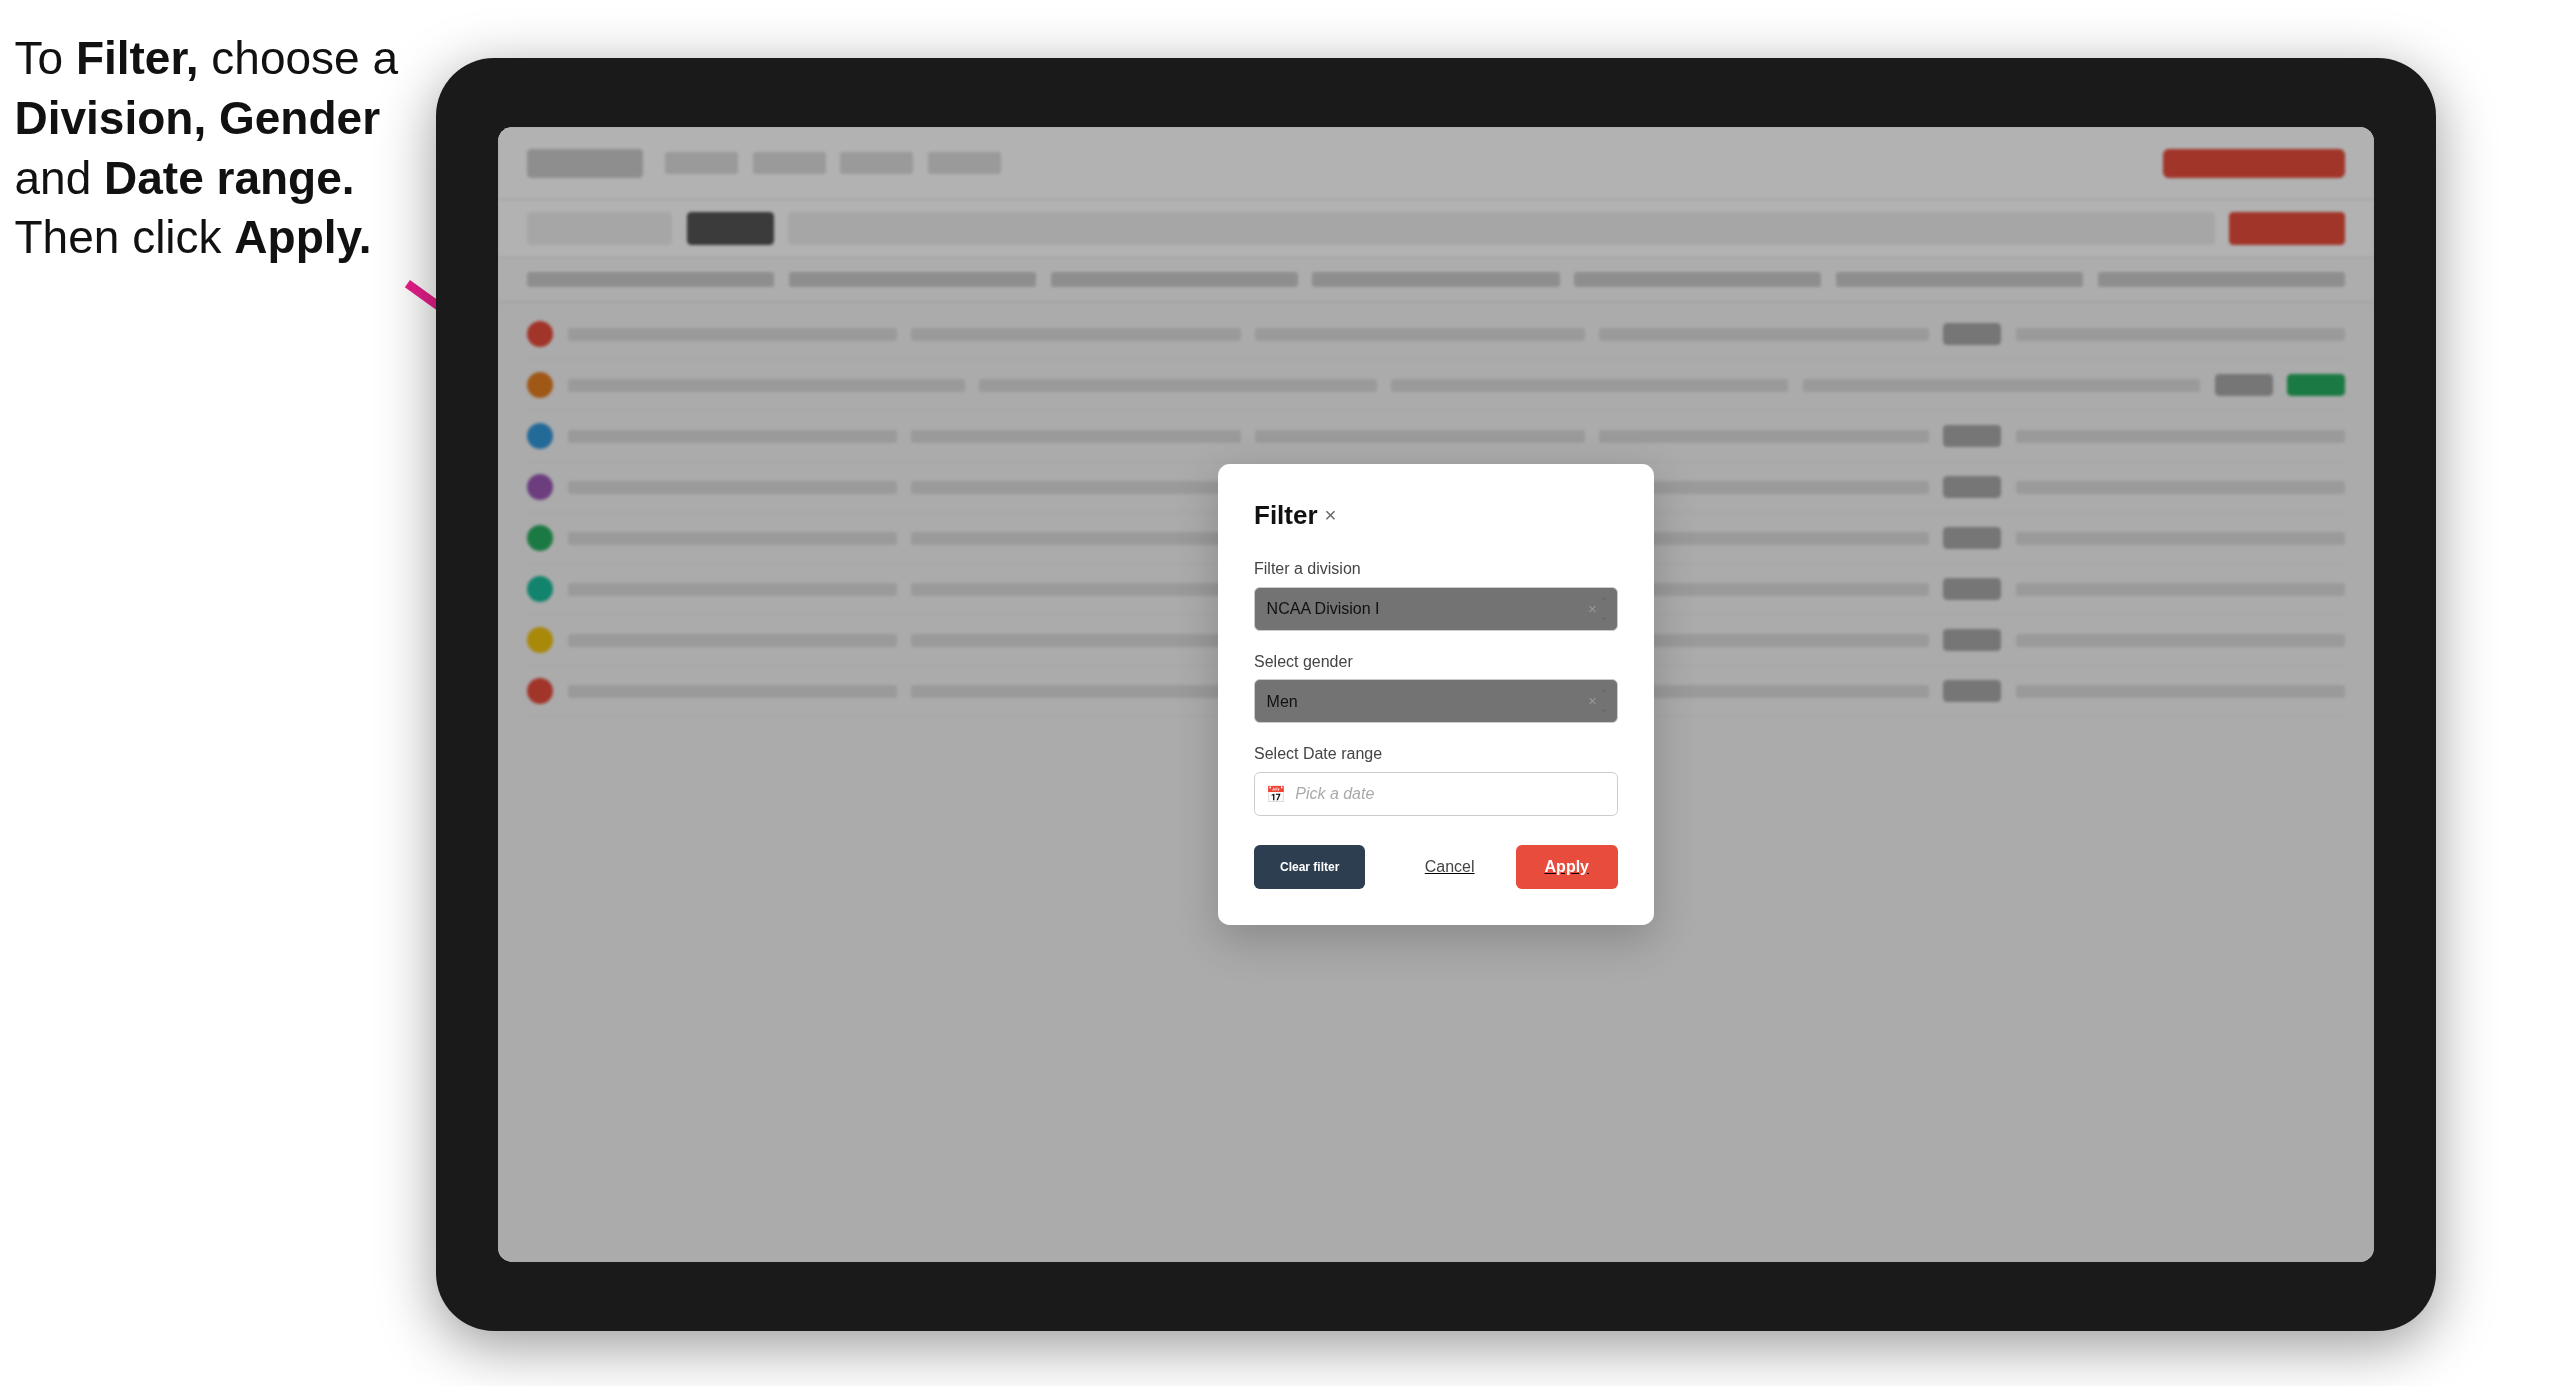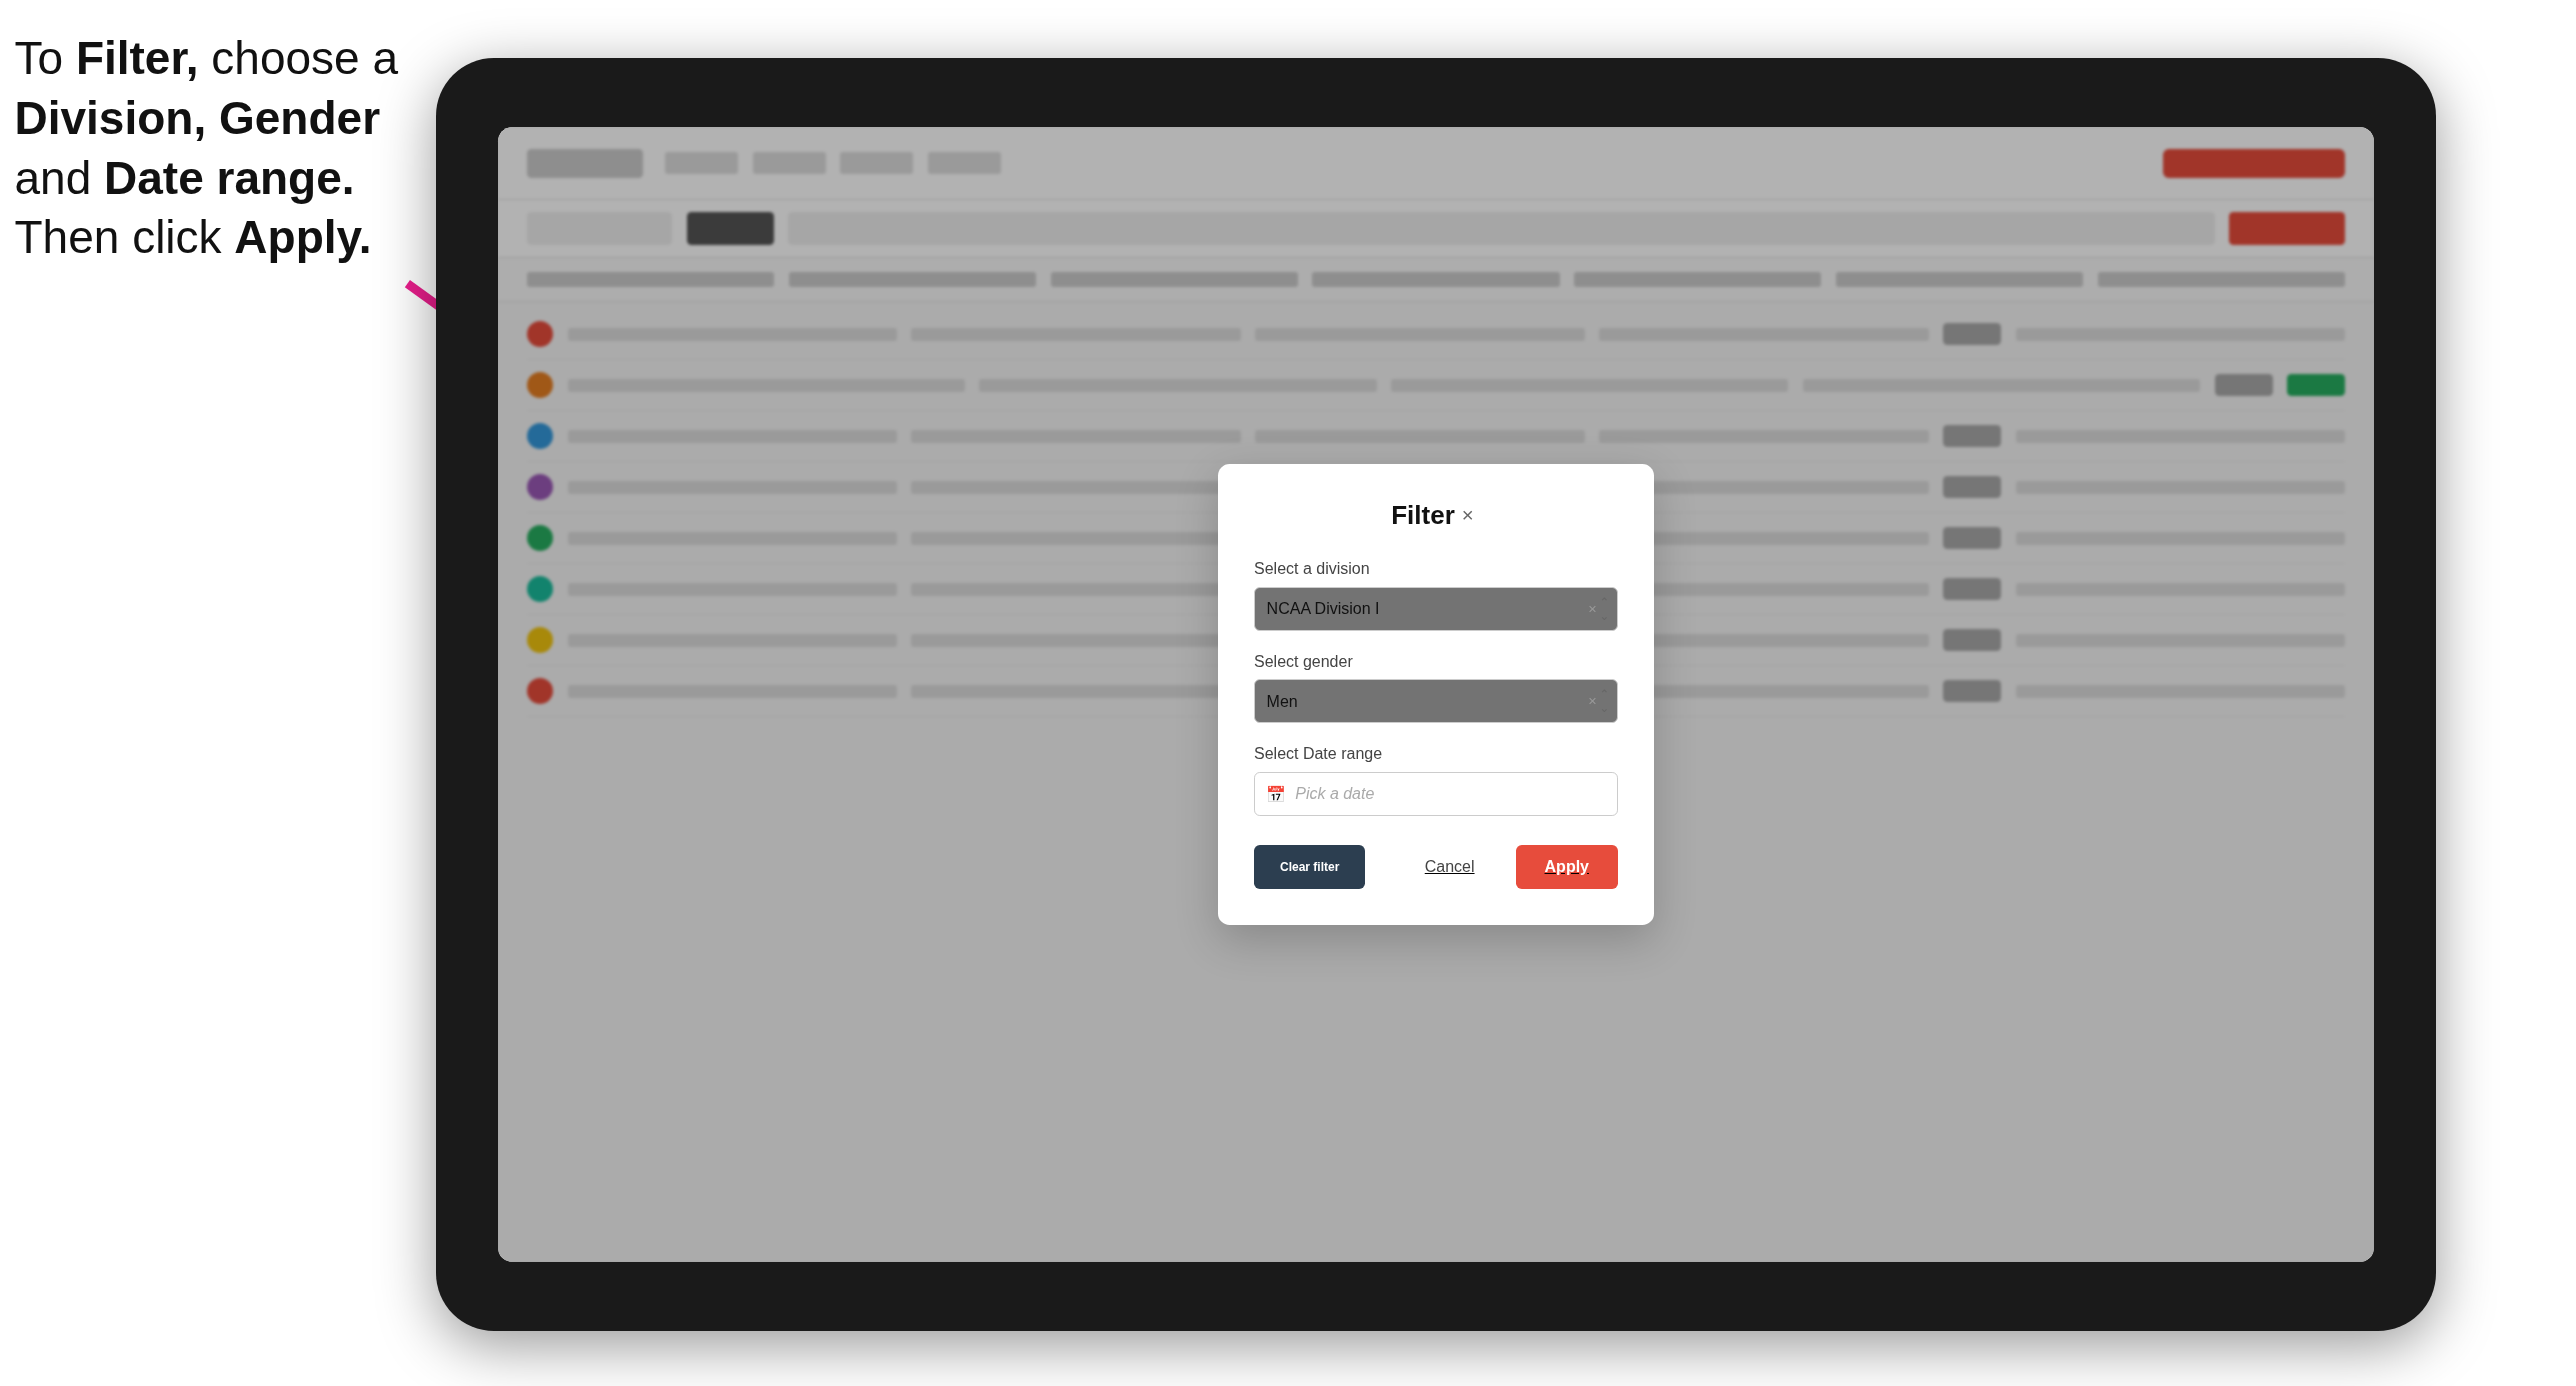"Filter" .modal-header { justify-content: center -> flex-start }
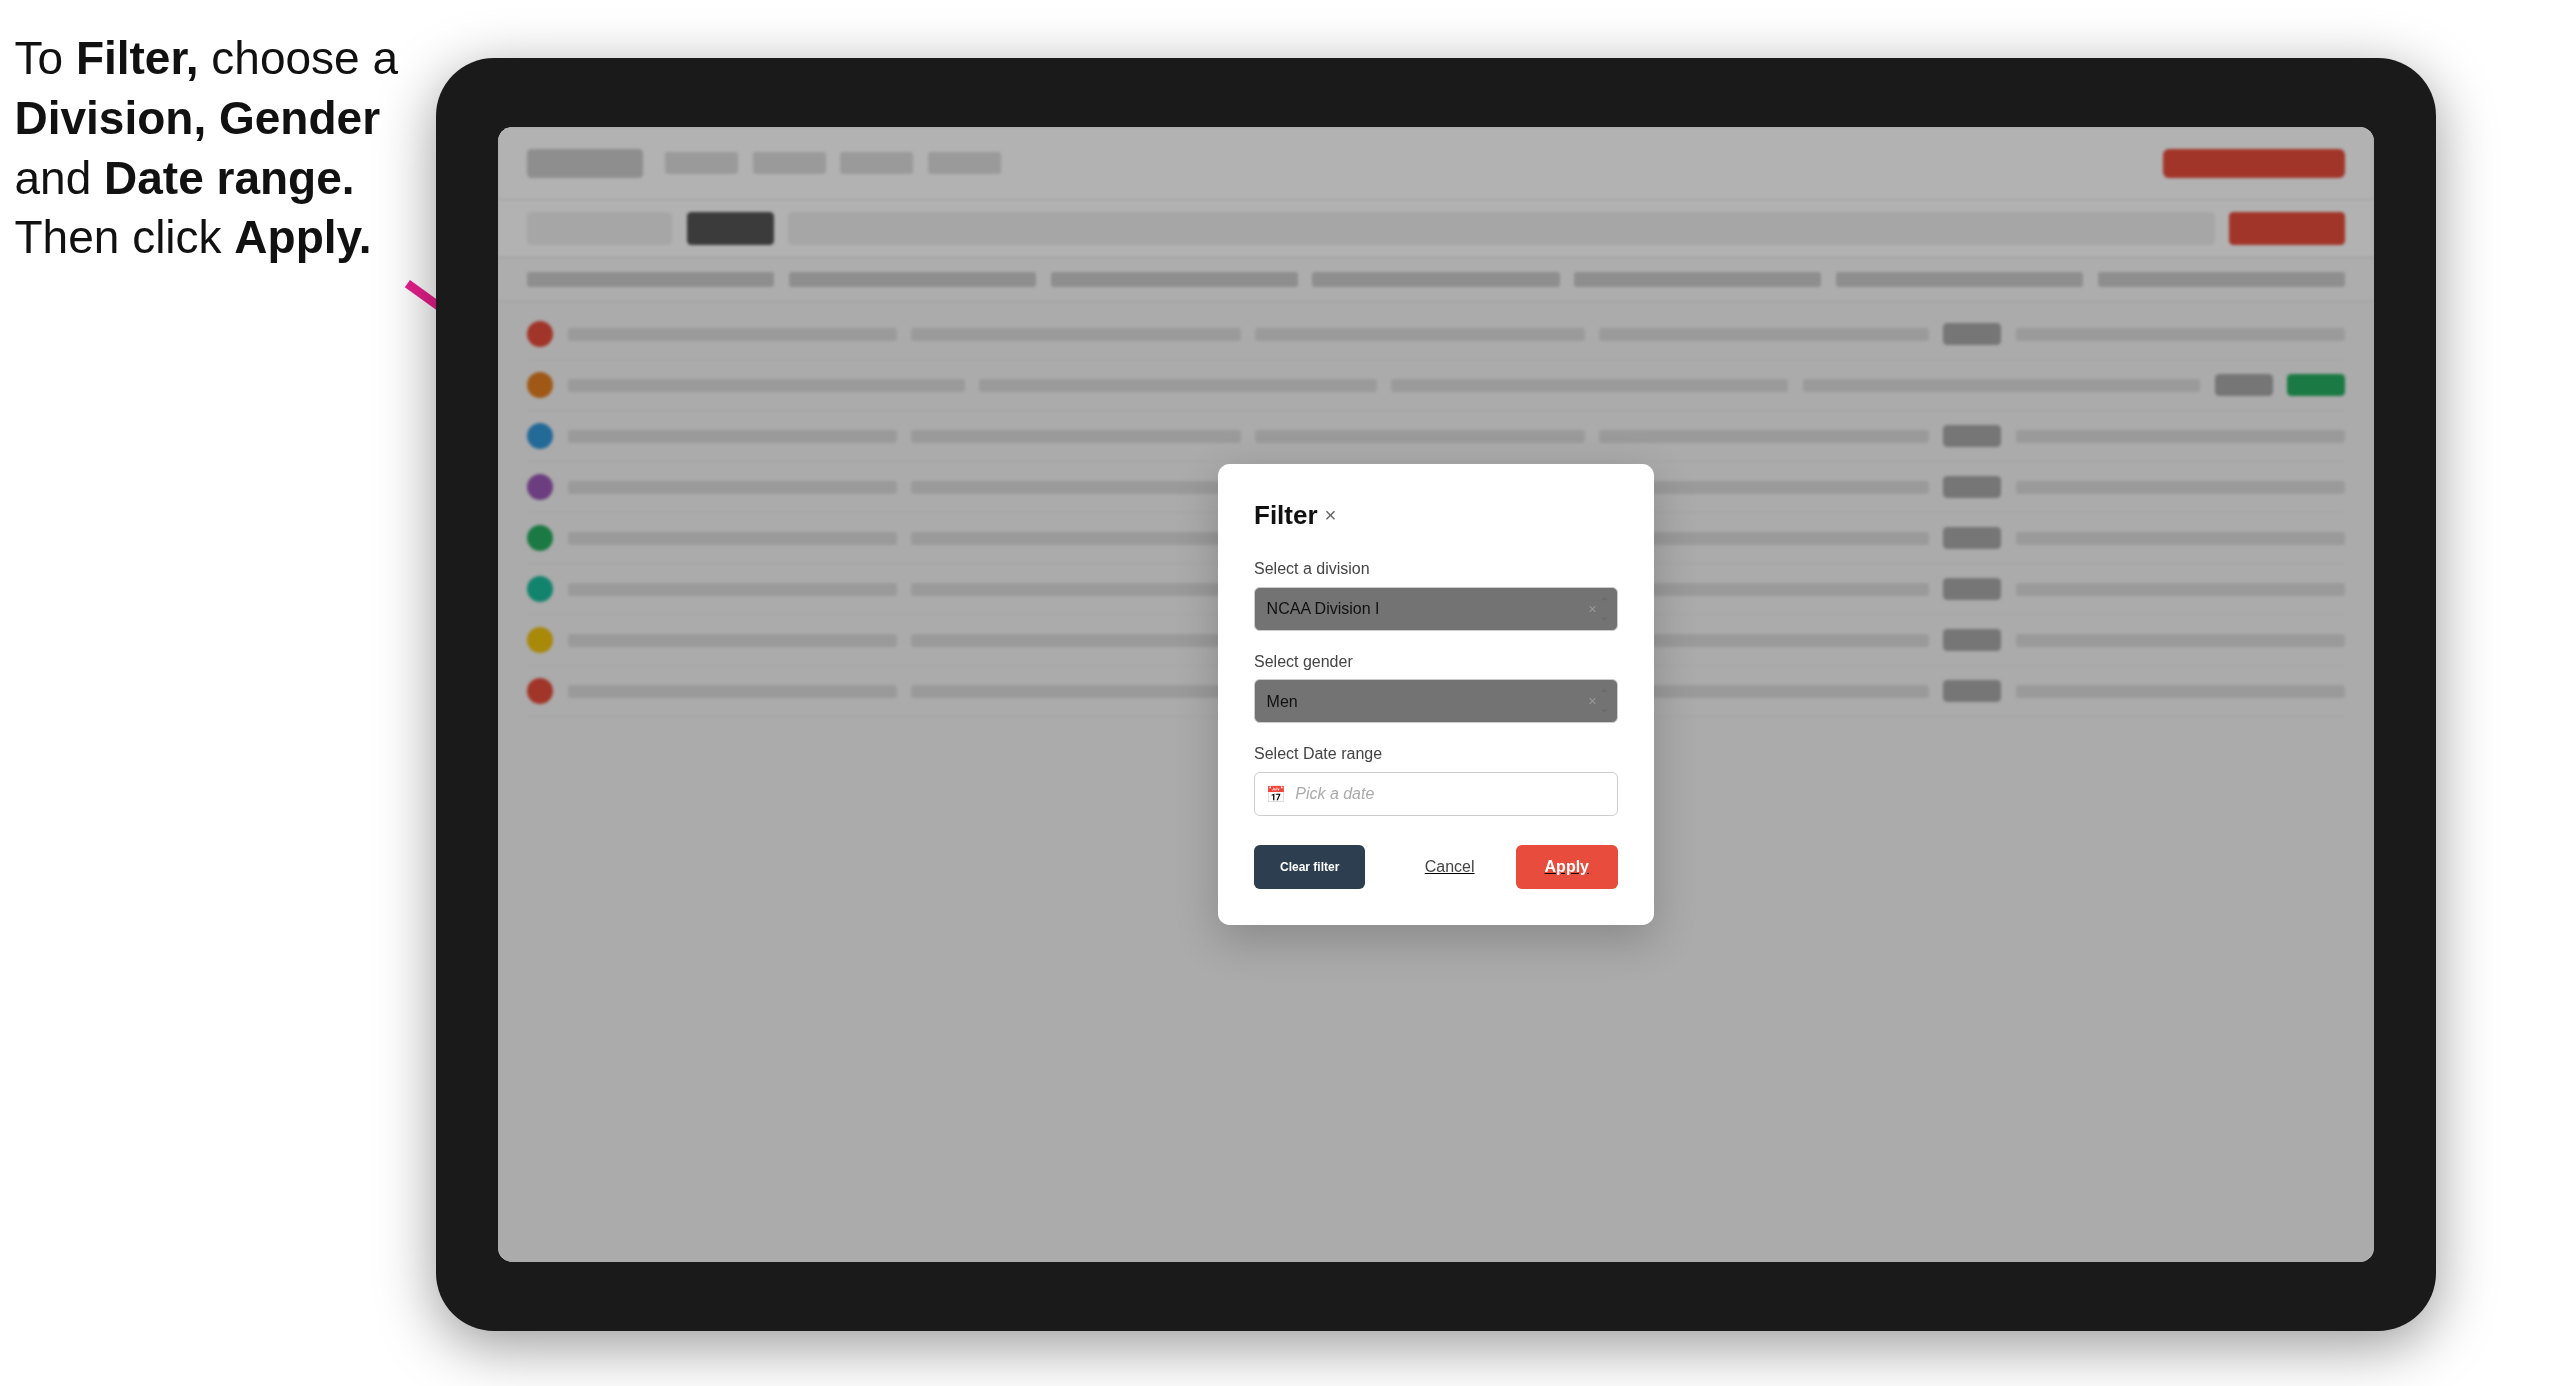"Select a division" label.form-label { text: Select -> Filter }
